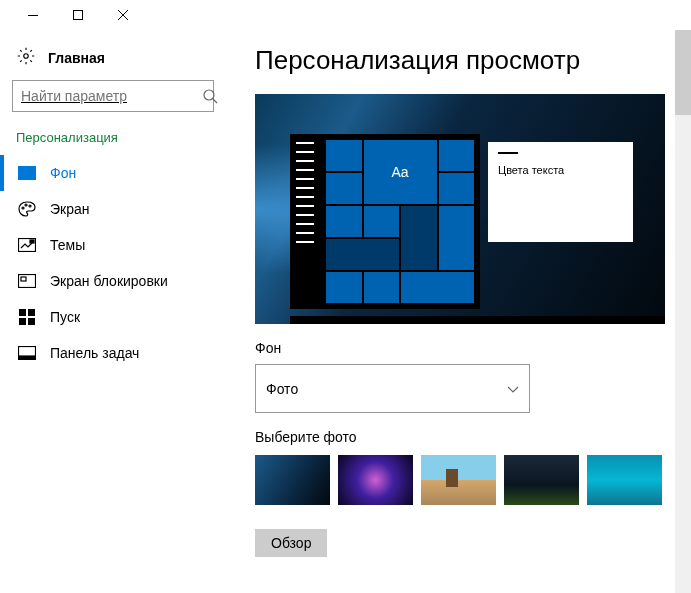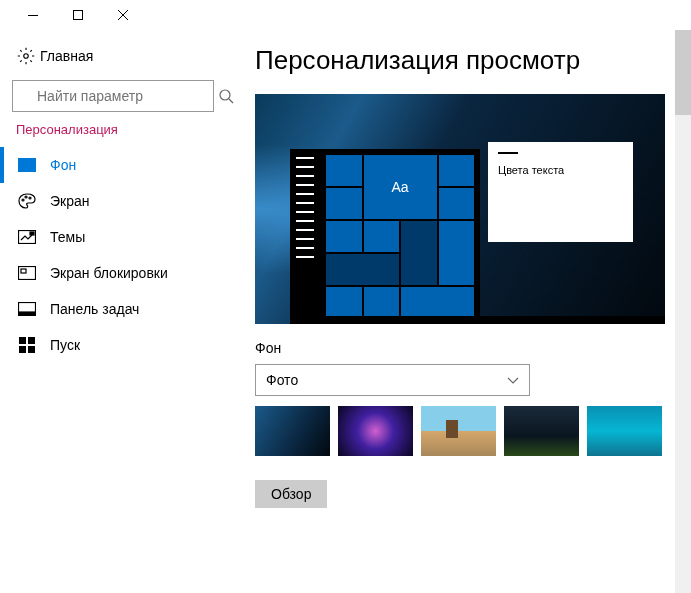"Главная" .home-row { align-items: center -> flex-end; font-weight: none -> bold; gap: 4px -> 12px }
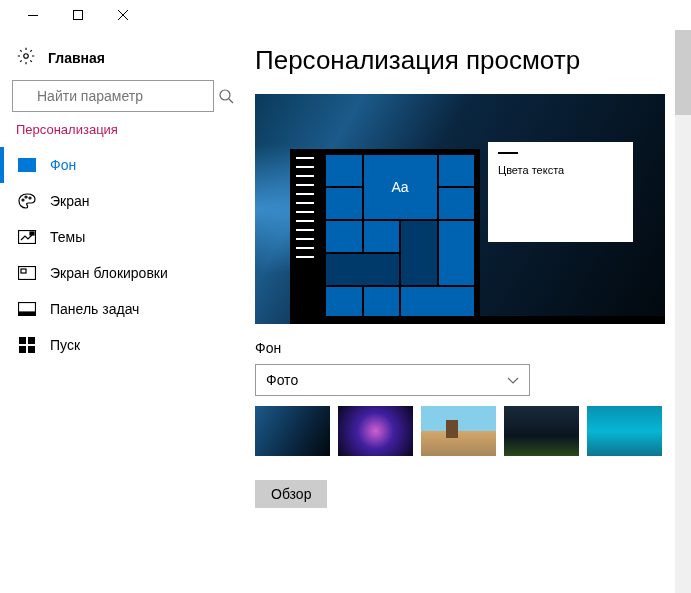"Найти параметр" .searchbox { margin-bottom: 10px -> 18px; padding: 0 24px -> 0 8px; text-decoration: none -> underline }
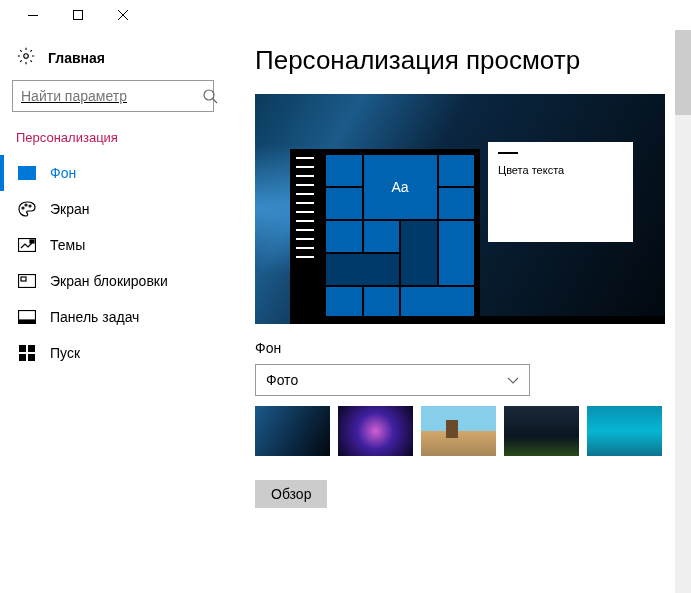"Персонализация" .category { color: #be185d -> #15803d }
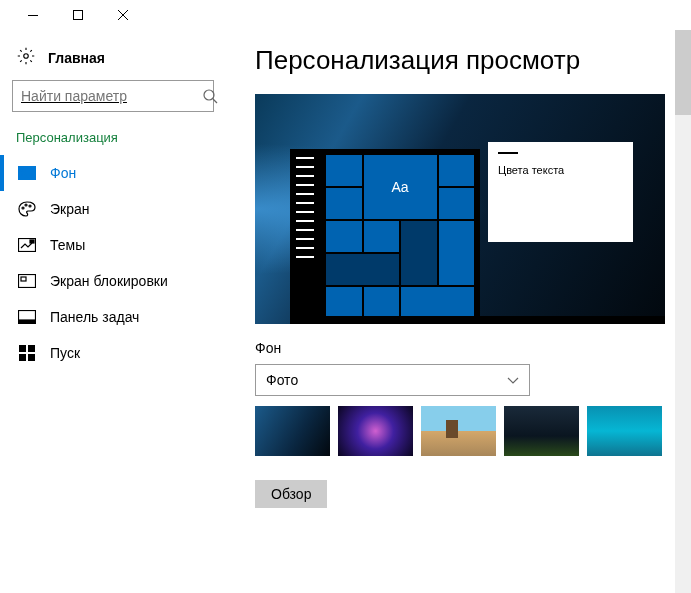"Aa" .start { bottom: 0 -> 15px }
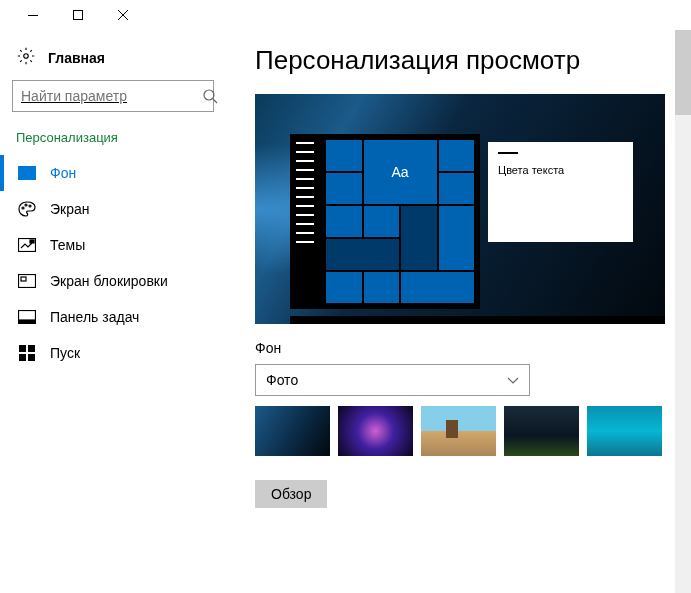"Панель задач" div.nav-item { order: before "Пуск" -> after "Пуск" }
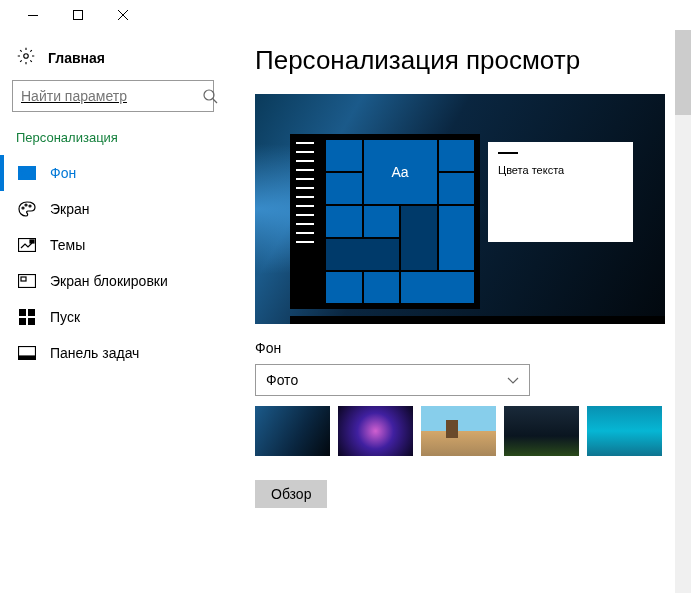"Фото" .select { height: 32px -> 49px }
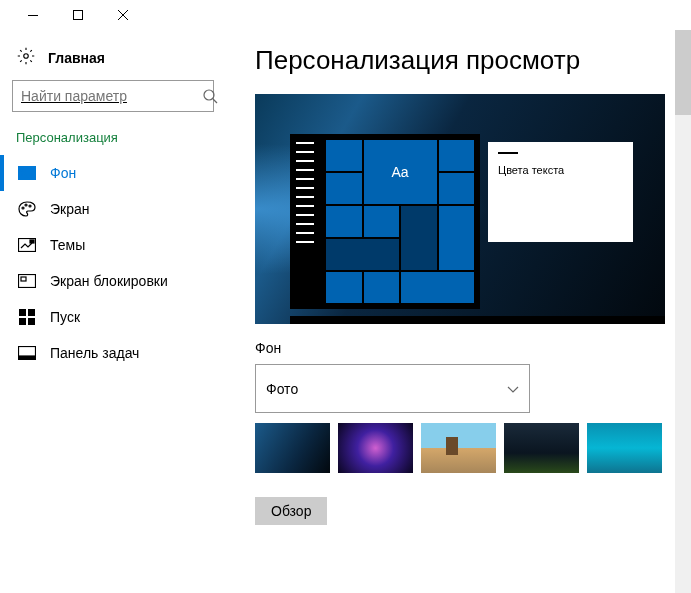"Выберите фото" div.field-label { html: none -> <div>Выберите фото</div> }
